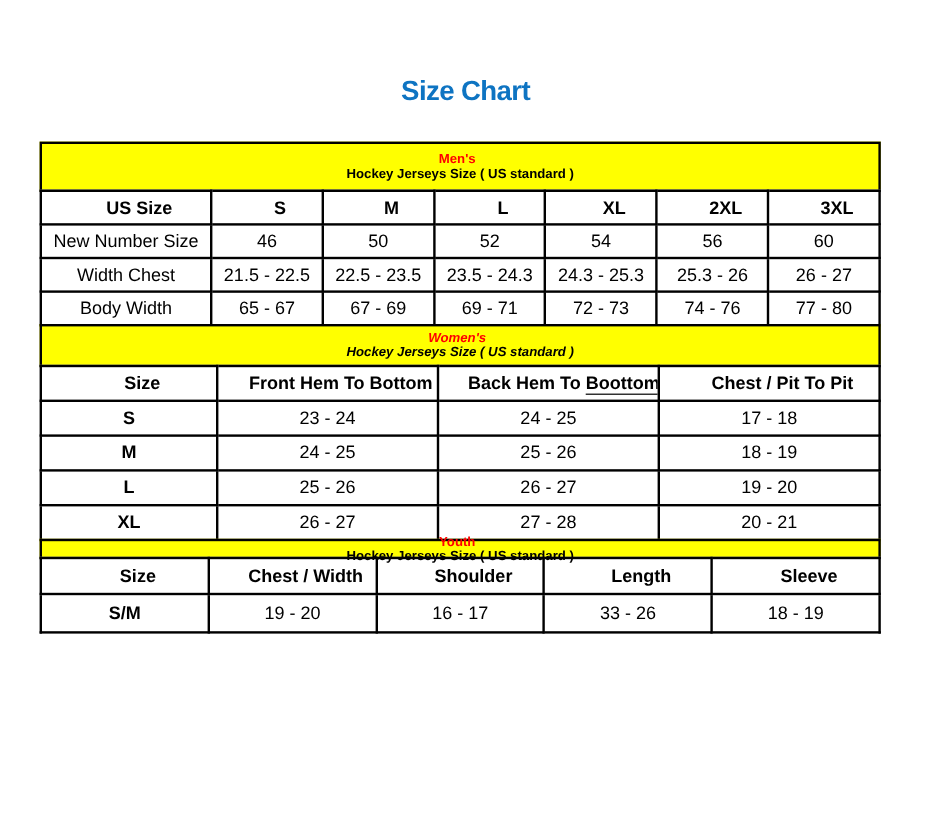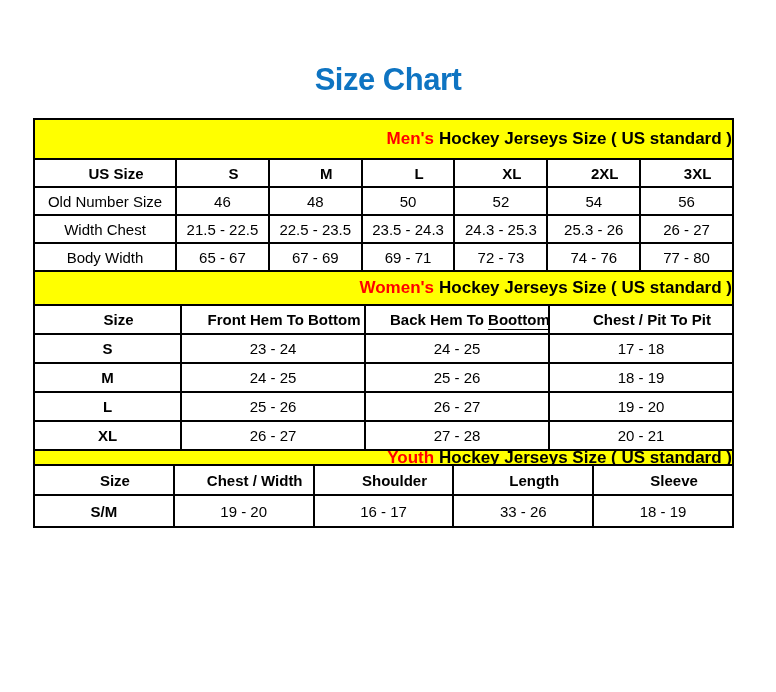"Size Chart" .page-title { font-size: 31px -> 23px }
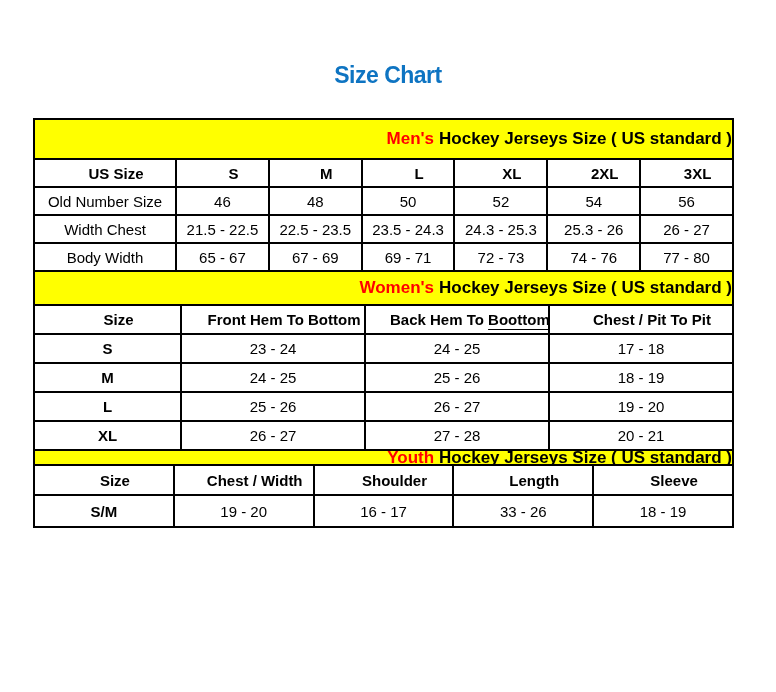"Men's" .section-bar { flex-direction: none -> column; font-size: 17px -> 11px; justify-content: flex-end -> center }
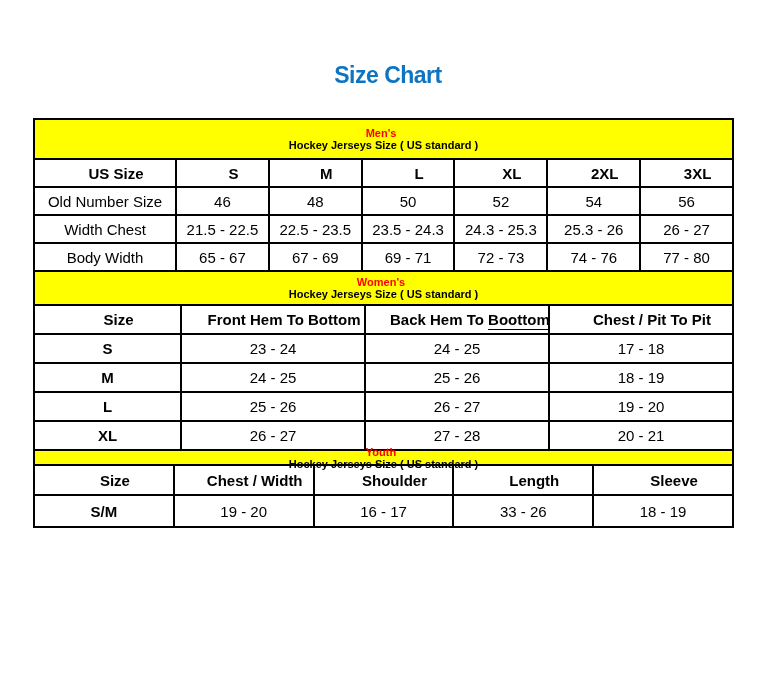"New Number Size" tr { html: none -> <tr> <td>New Number Size</td> <td>46</td> <td>50</td> <td>52</td> <td>54</td> <td>56</td> <td>60</td> </tr> }
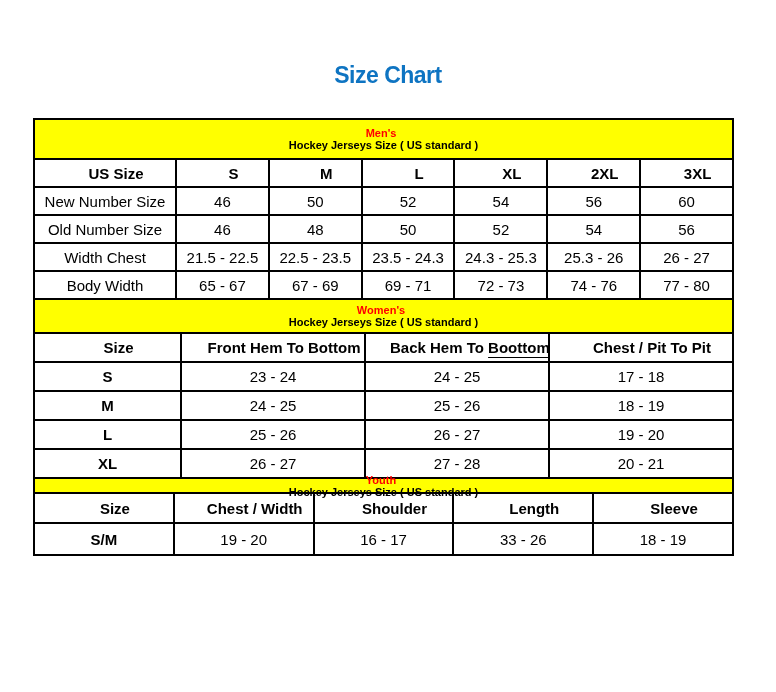"Old Number Size" tr { html: <tr> <td>Old Number Size</td> <td>46</td> <td>48</td> <td>50</td> <td>52</td> <td>54</td> <td>56</td> </tr> -> none }
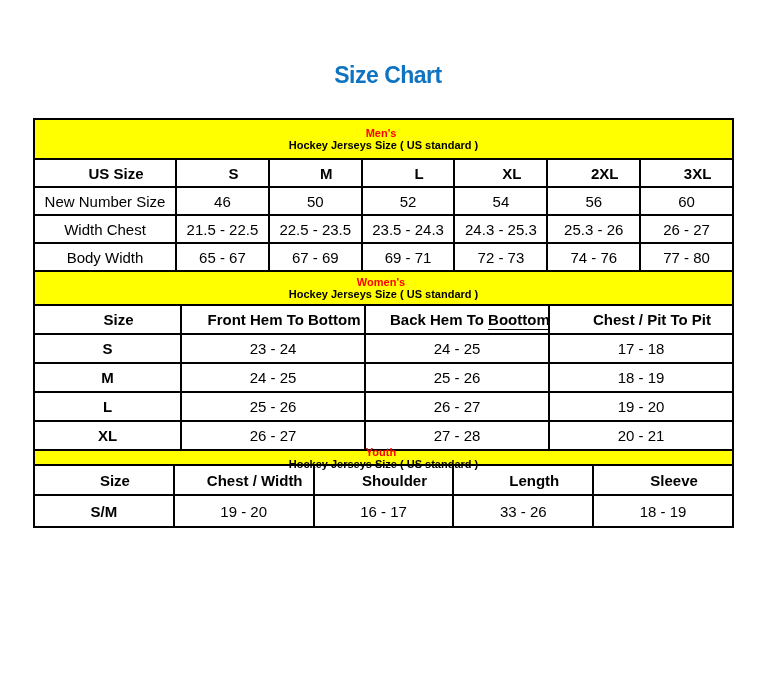"Women's" .bar-womens { font-style: none -> italic }
